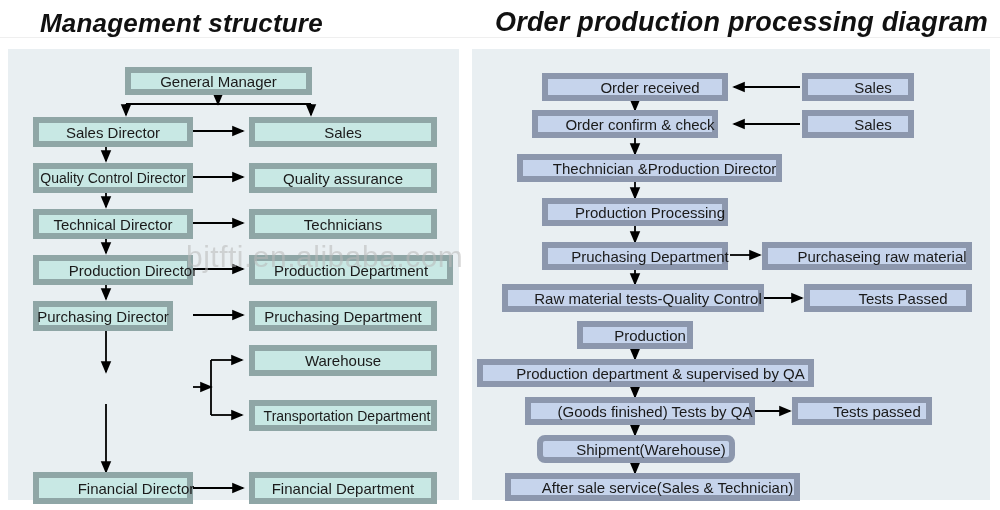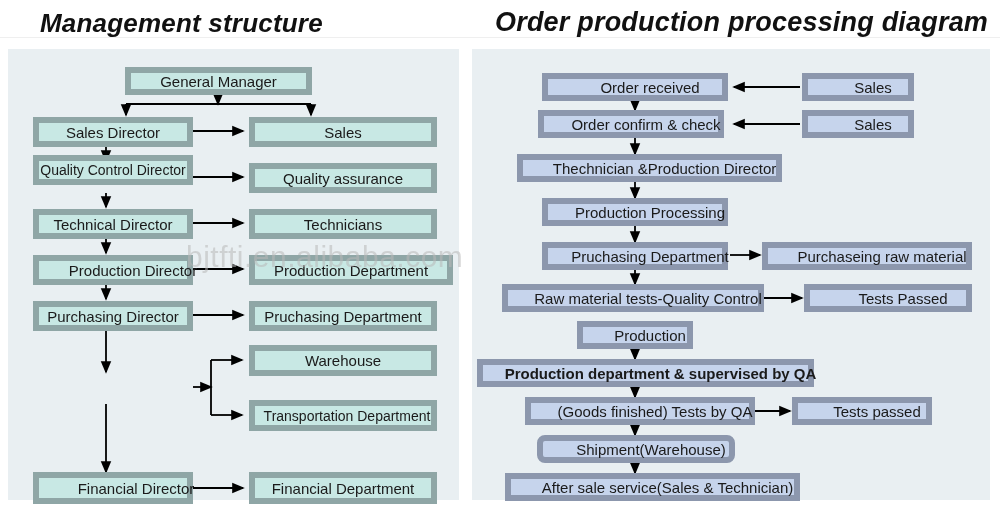"Order confirm & check" div.node { left: 66px -> 60px }
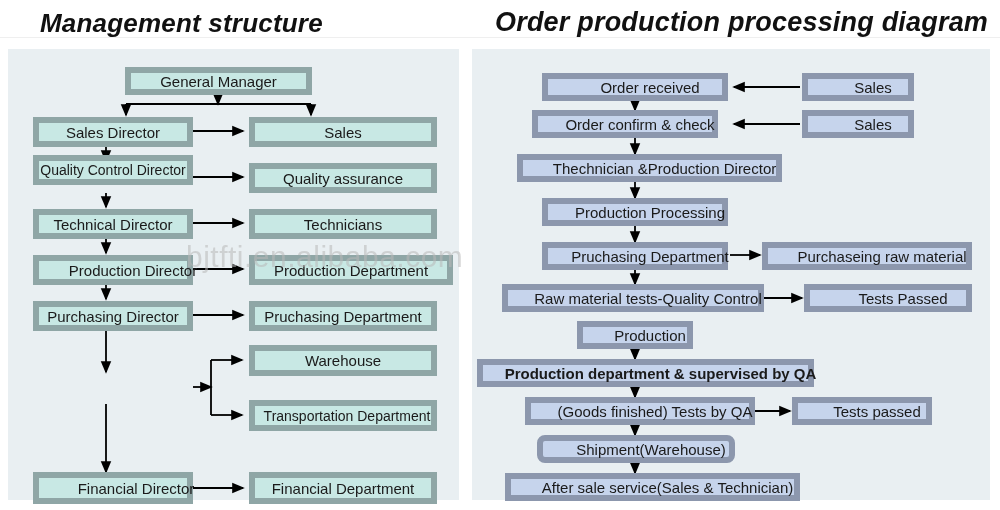"Quality Control Director" div.node { top: 106px -> 114px }
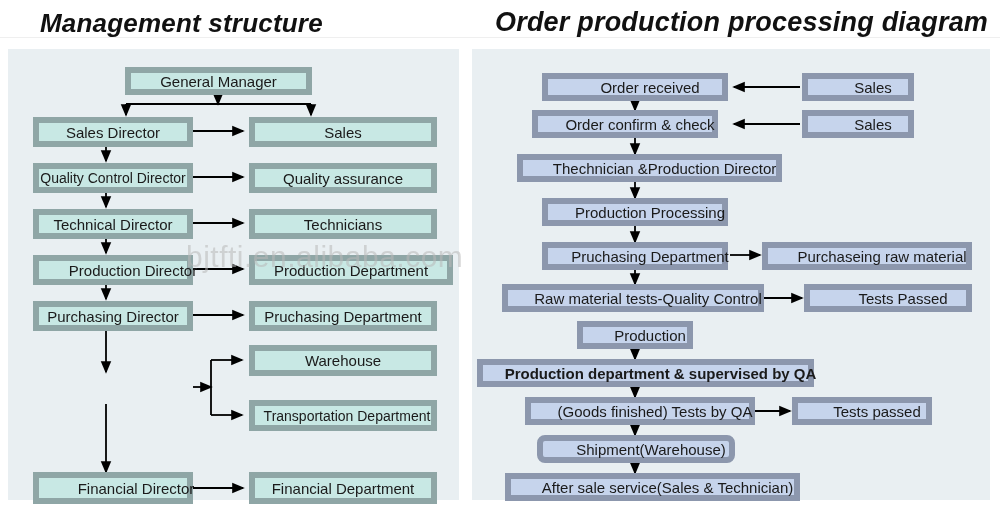"Purchasing Director" div.node { width: 160px -> 140px }
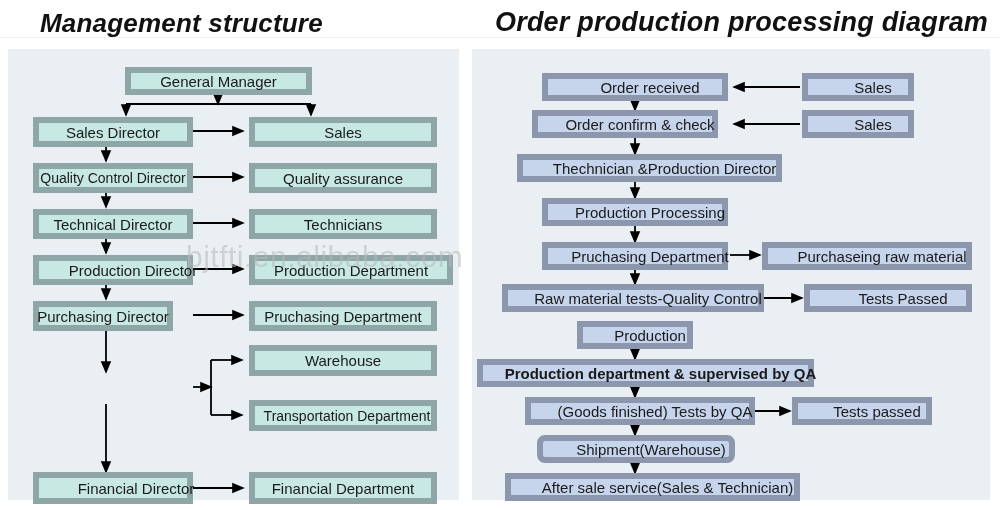"Production department & supervised by" div.node { font-weight: bold -> none }
